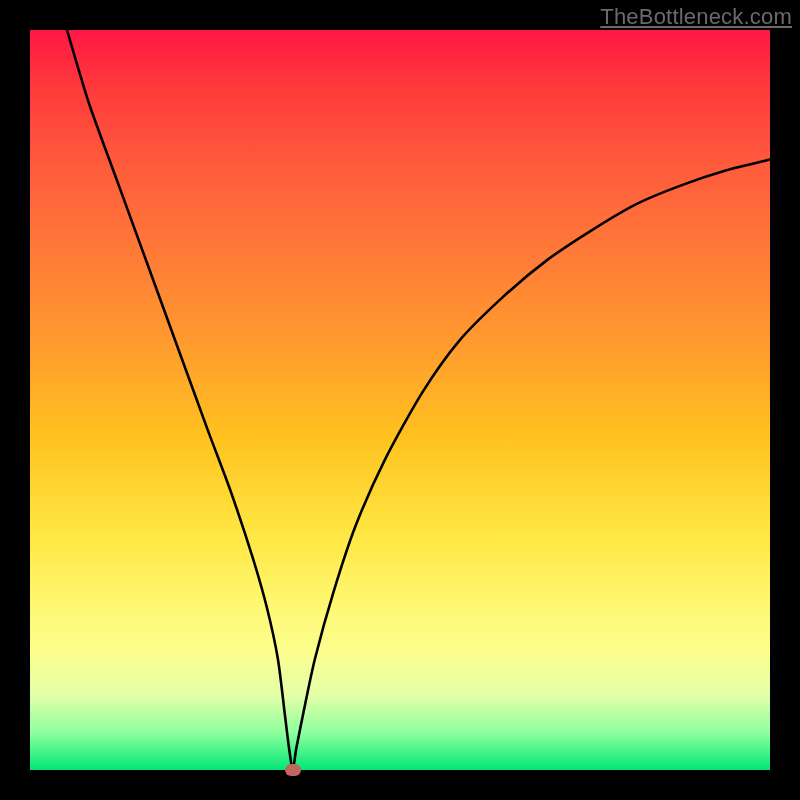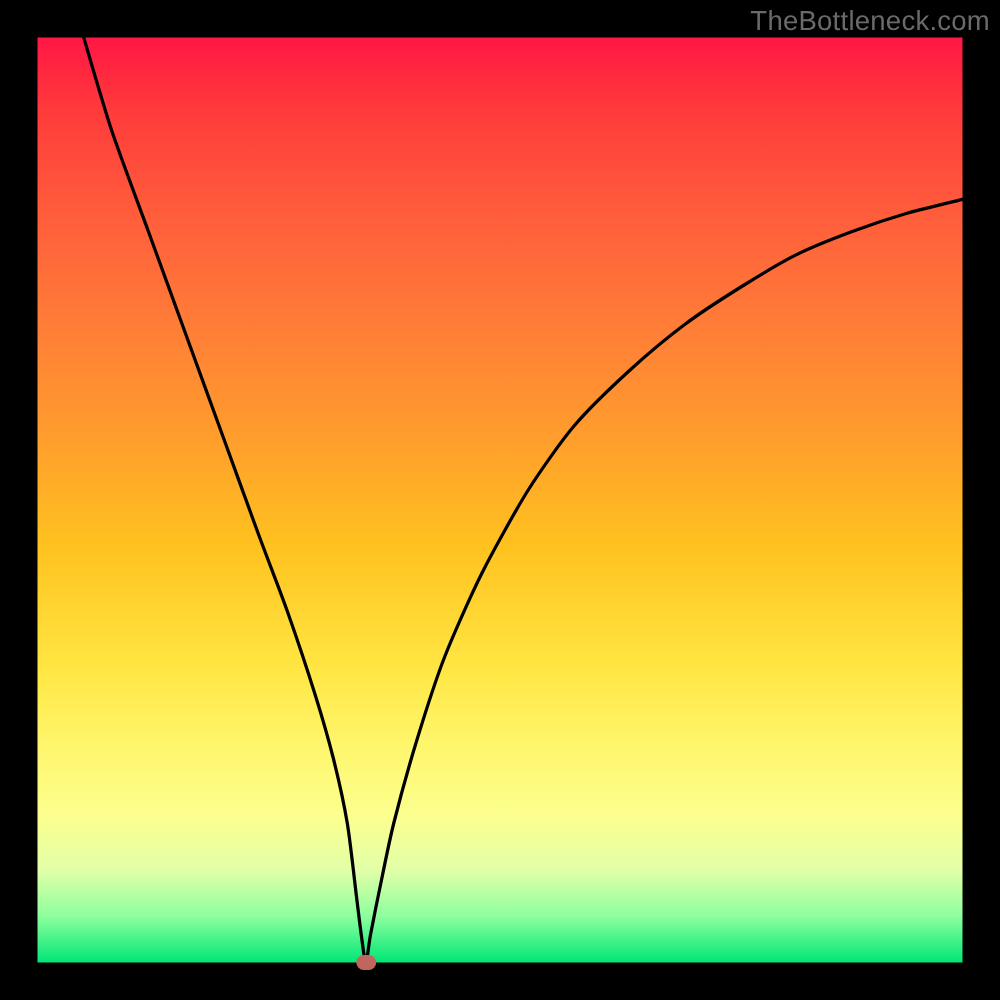"TheBottleneck.com" .watermark { text-decoration: none -> underline }
